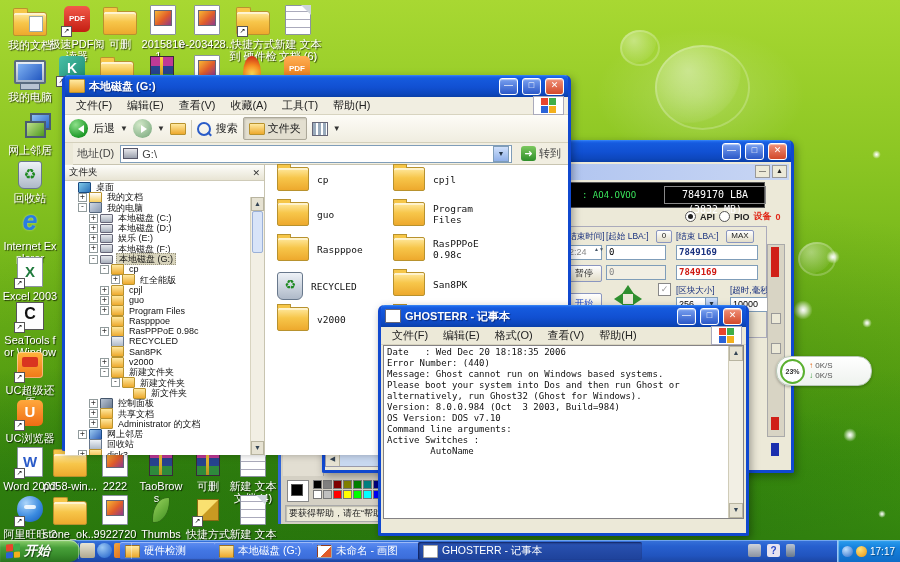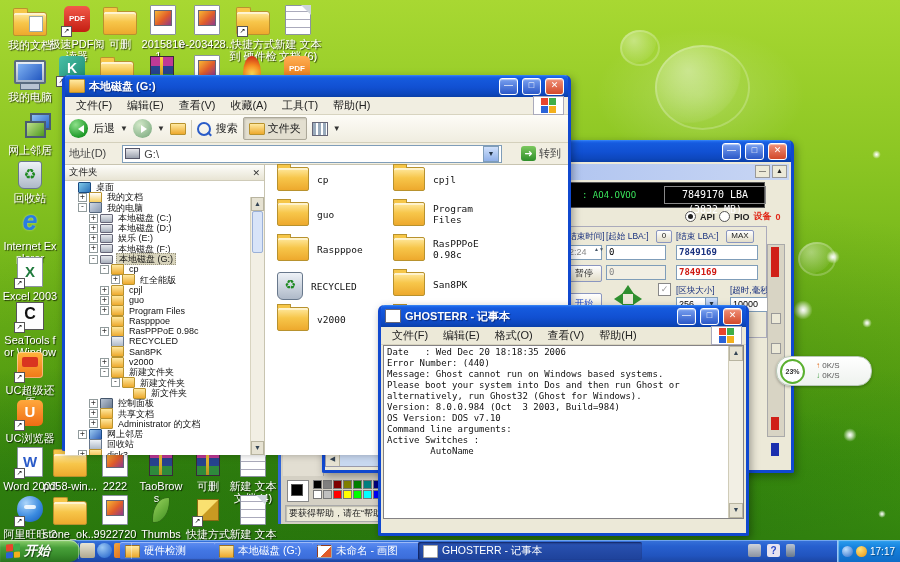"地址(D)" .abar { gap: 16px -> 6px; margin-left: none -> 8px }
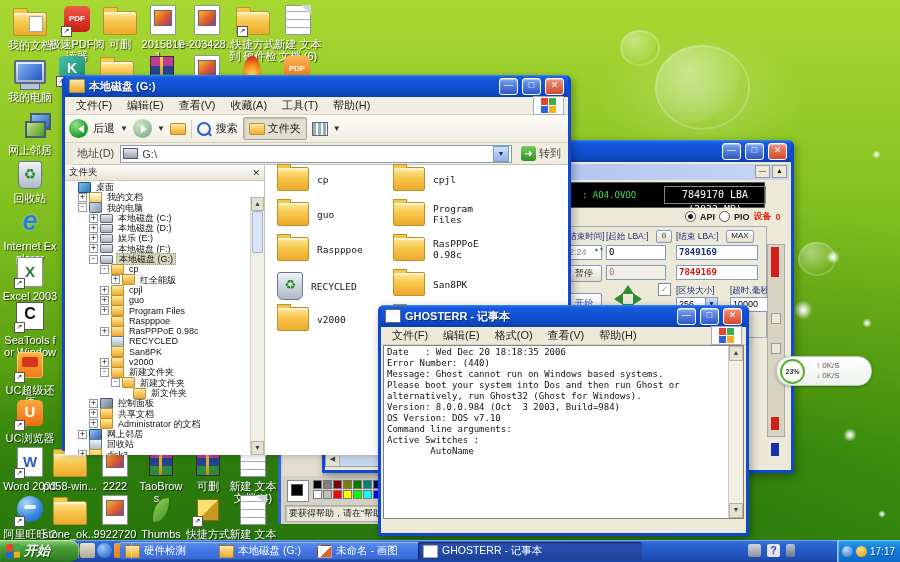"↑ 0K/S" #netwidget { gap: 11px -> 4px }
